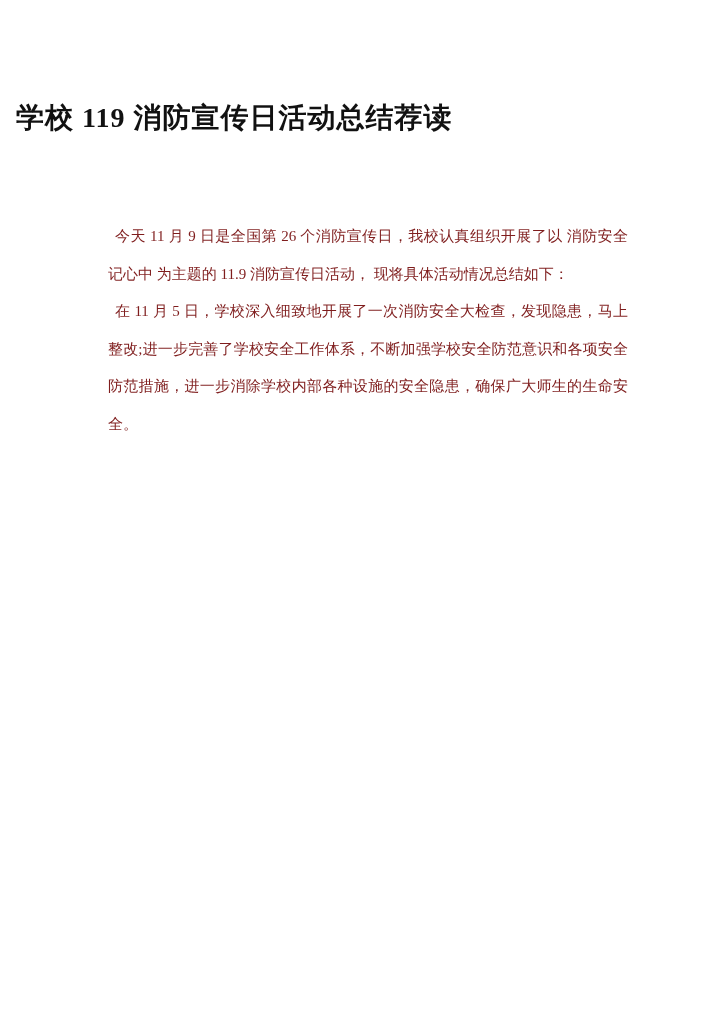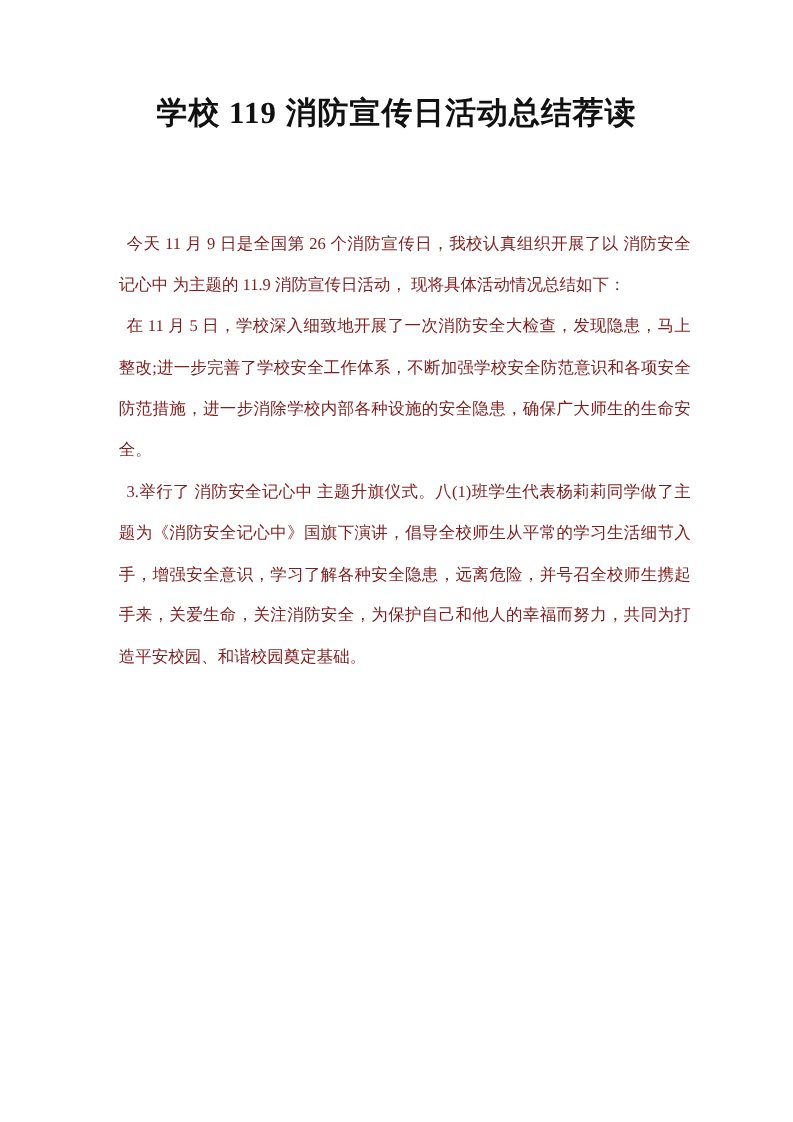"学校 119 消防宣传日活动总结荐读" .doc-title { margin: 2px -> 16px; text-align: center -> none }
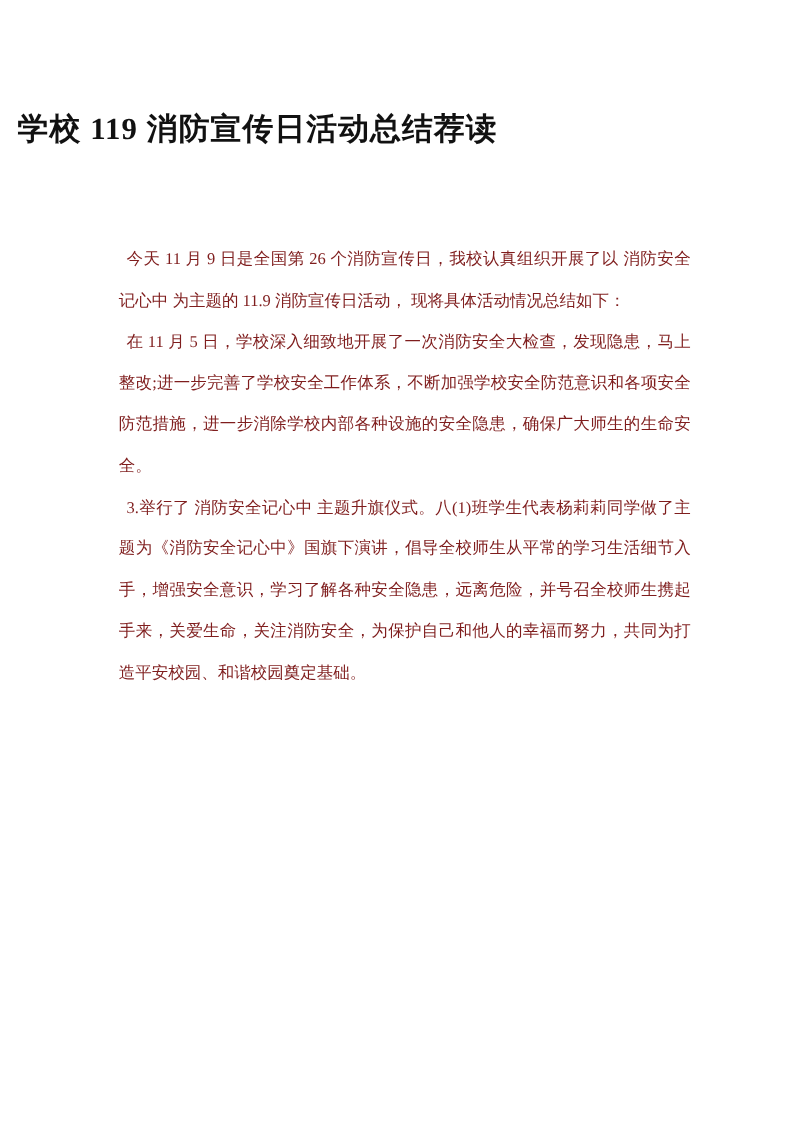"3.举行了 消防安全记心中" p { html: <p>3.举行了 消防安全记心中 主题升旗仪式。八(1)班学生代表杨莉莉同学做了主题为《消防安全记心中》国旗下演讲，倡导全校师生从平常的学习生活细节入手，增强安全意识，学习了解各种安全隐患，远离危险，并号召全校师生携起手来，关爱生命，关注消防安全，为保护自己和他人的幸福而努力，共同为打造平安校园、和谐校园奠定基础。</p> -> none }
